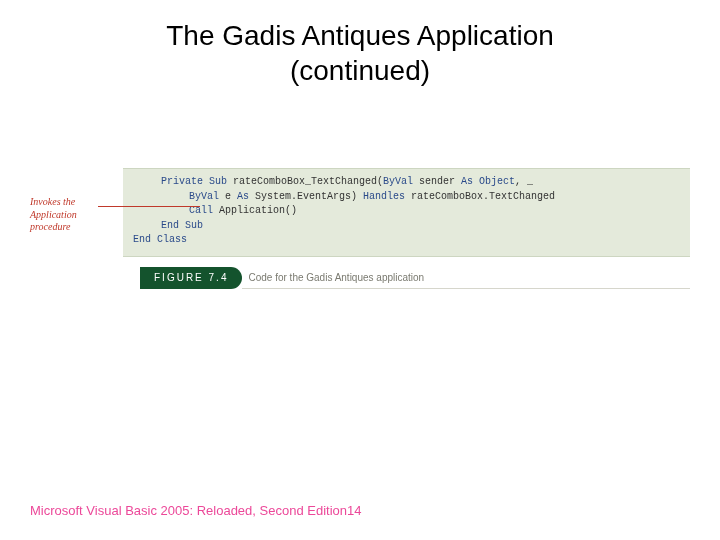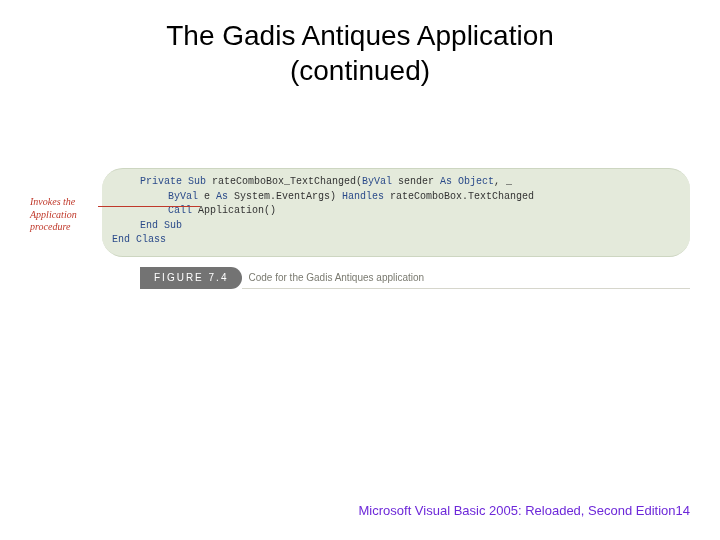"Private Sub" .code-block { border-radius: 21px -> none; margin-left: 72px -> 93px }
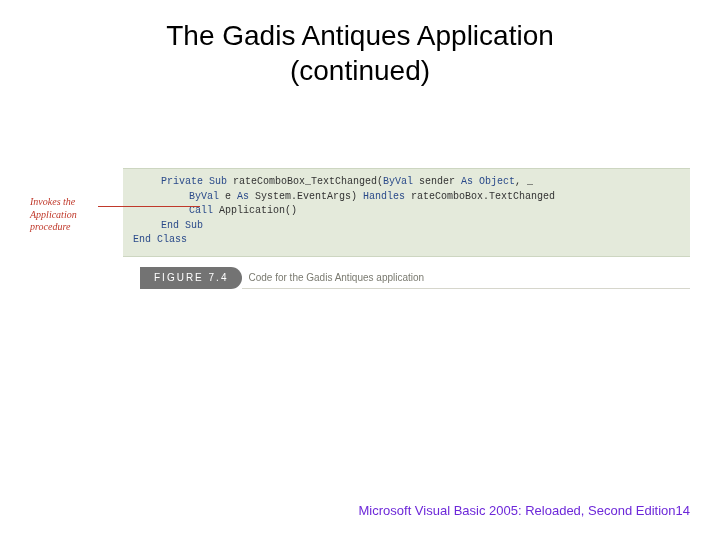"FIGURE 7.4" .fig-label { background: #737373 -> #14532d }
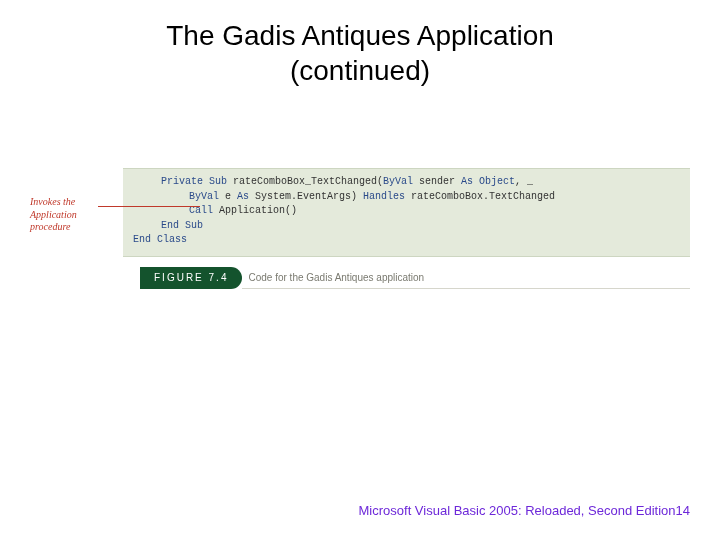"Microsoft Visual Basic 2005: Reloaded," .footer { color: #6d28d9 -> #ec4899; justify-content: flex-end -> flex-start }
